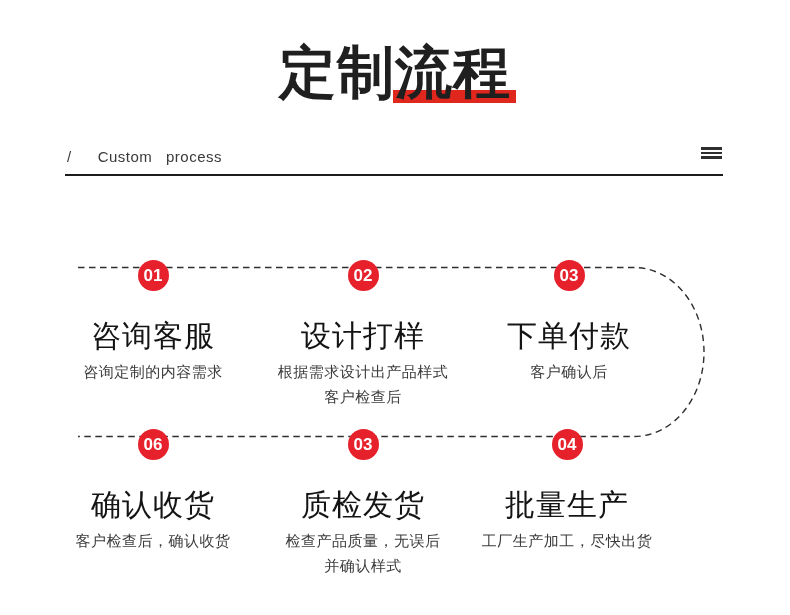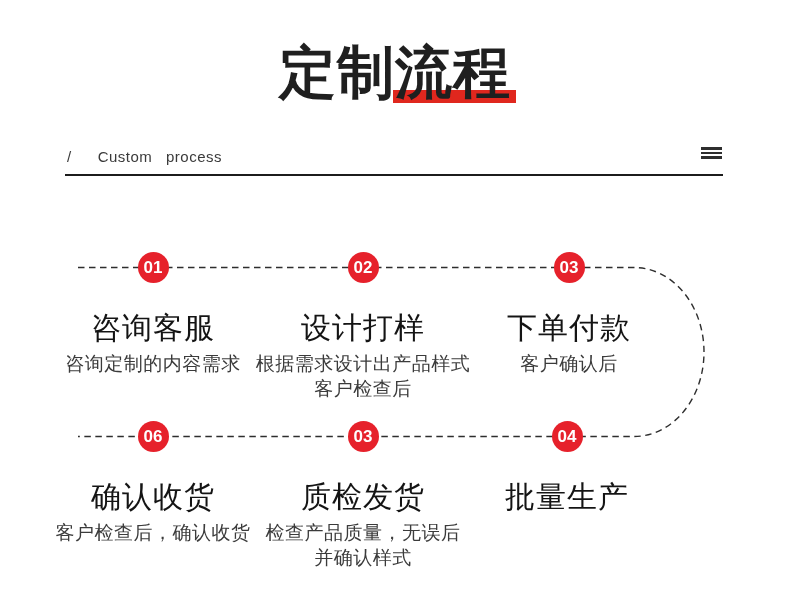"01" .step .badge { margin: 0 auto -> 8px auto }
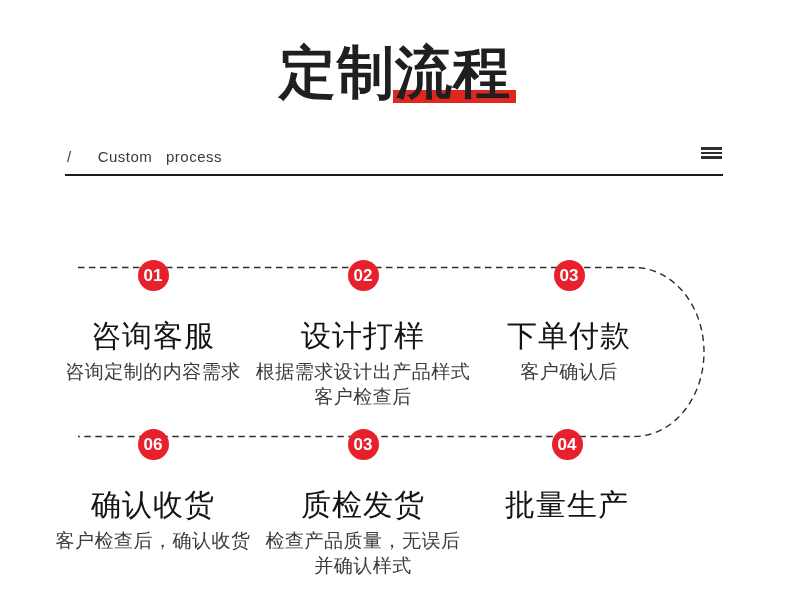"咨询定制的内容需求" .step .step-desc { font-size: 19px -> 15px }
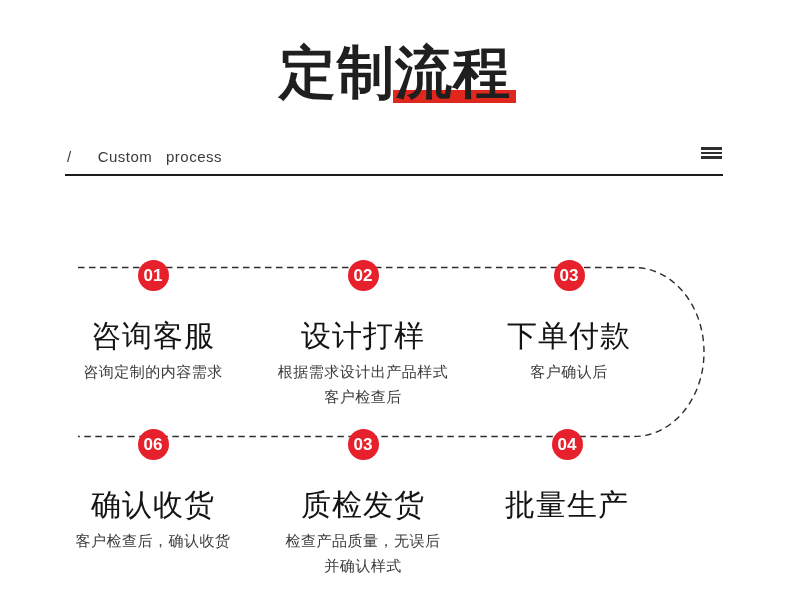"工厂生产加工，尽快出货" div.step-desc { html: none -> <div>工厂生产加工，尽快出货</div> }
